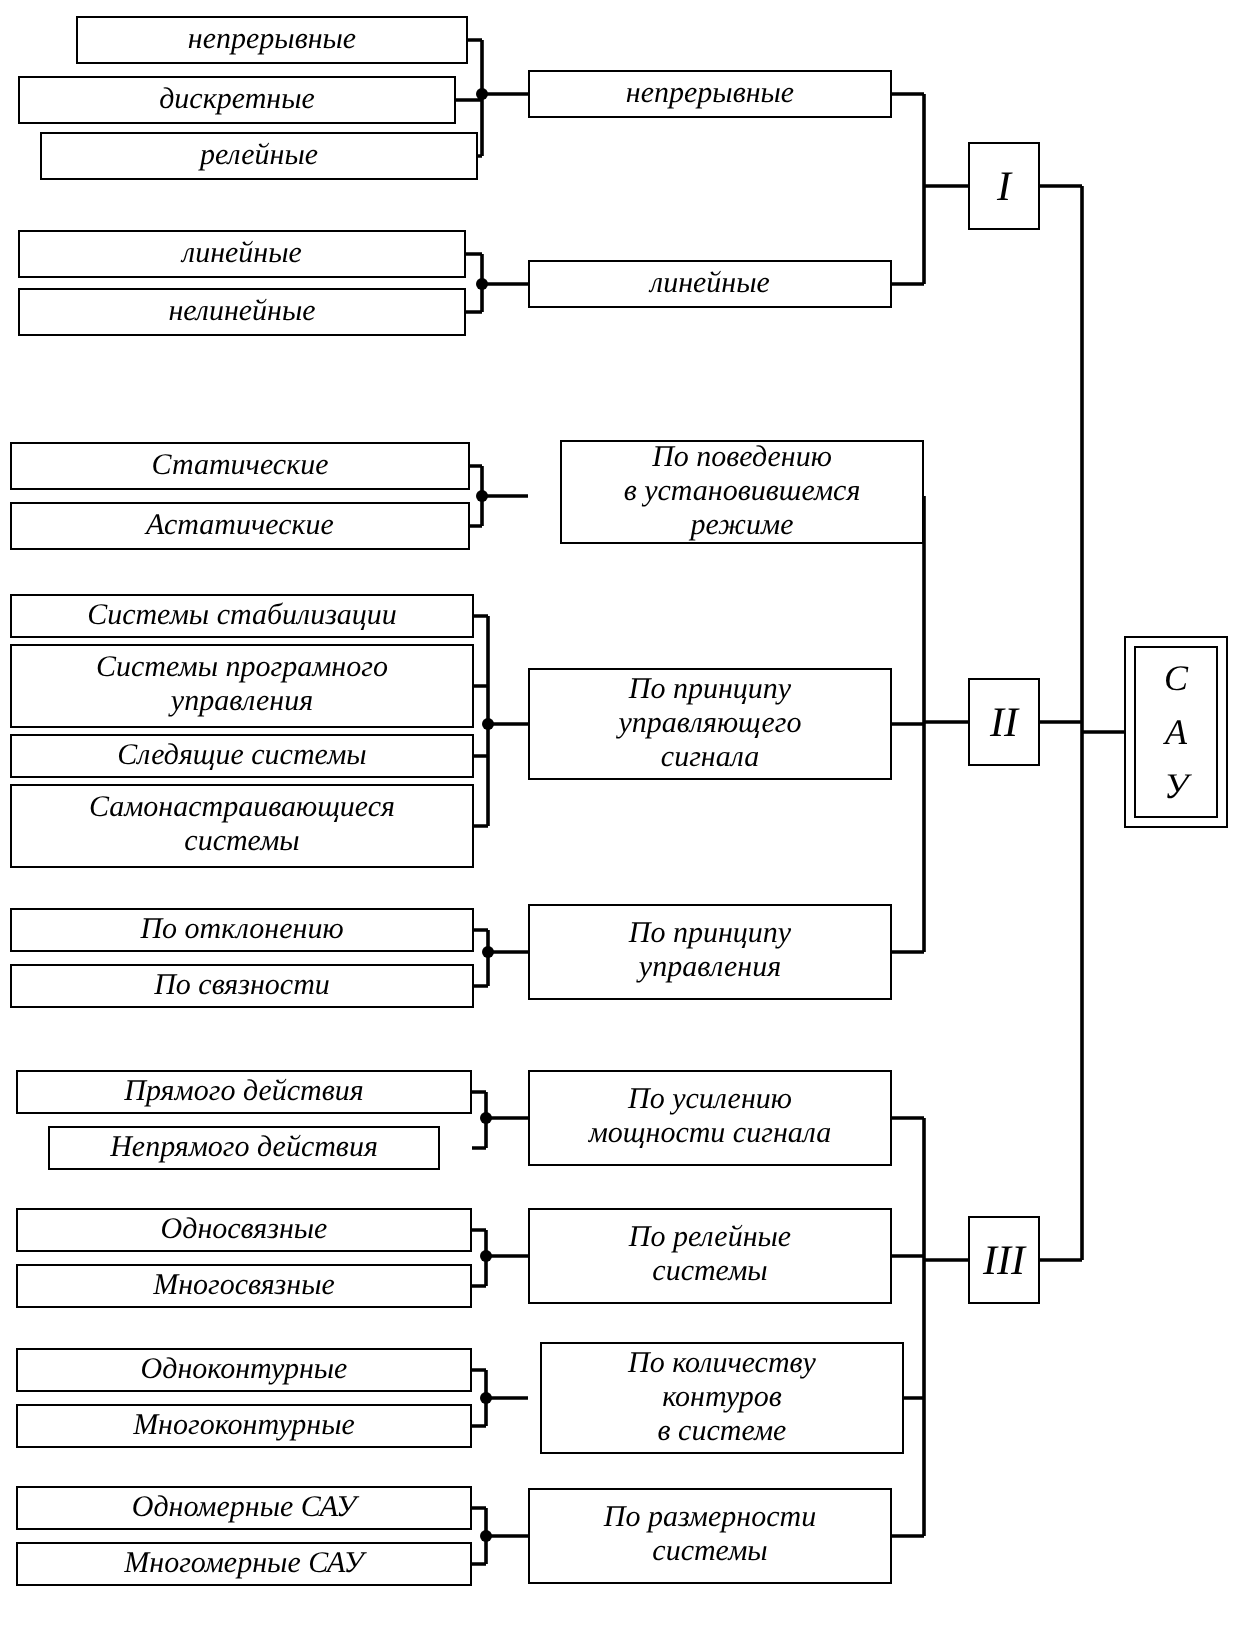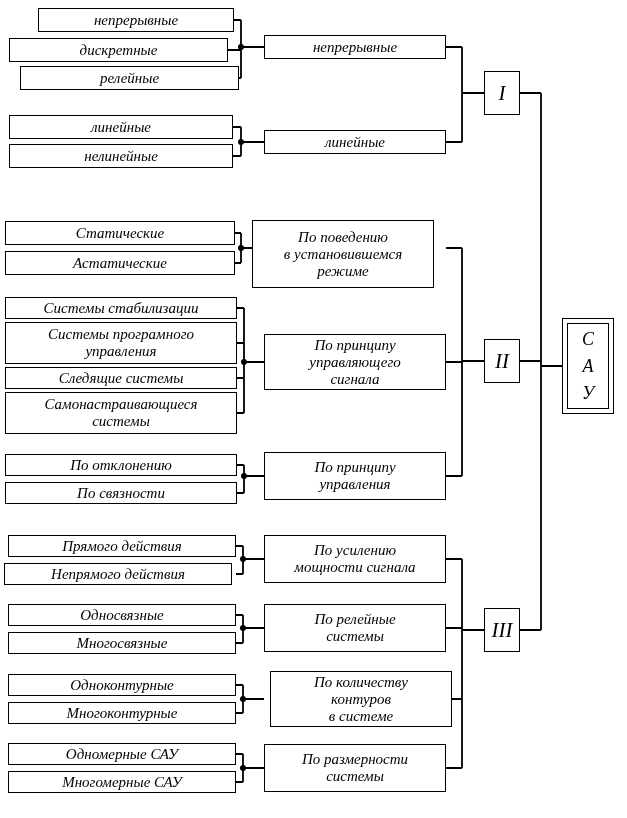"По поведению" div.box { height: 68px -> 52px; left: 252px -> 280px }
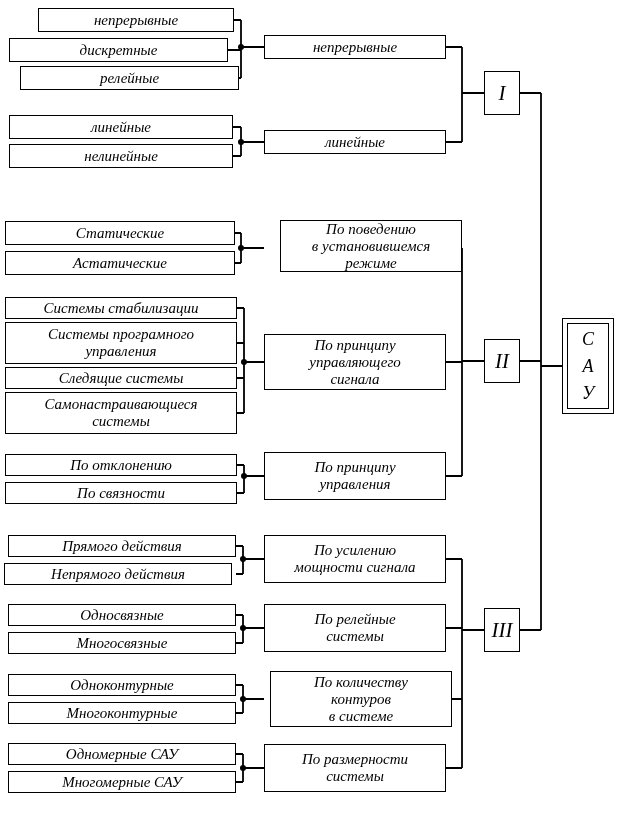"Непрямого действия" div.box { left: 4px -> 24px; width: 228px -> 196px }
